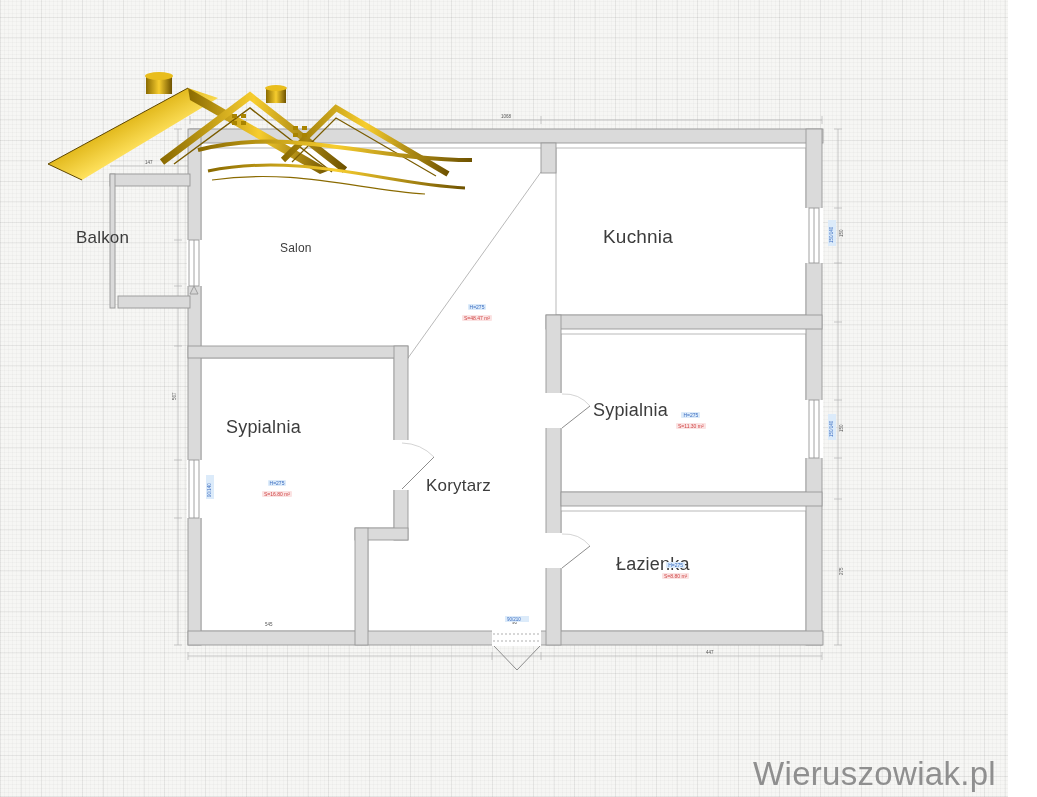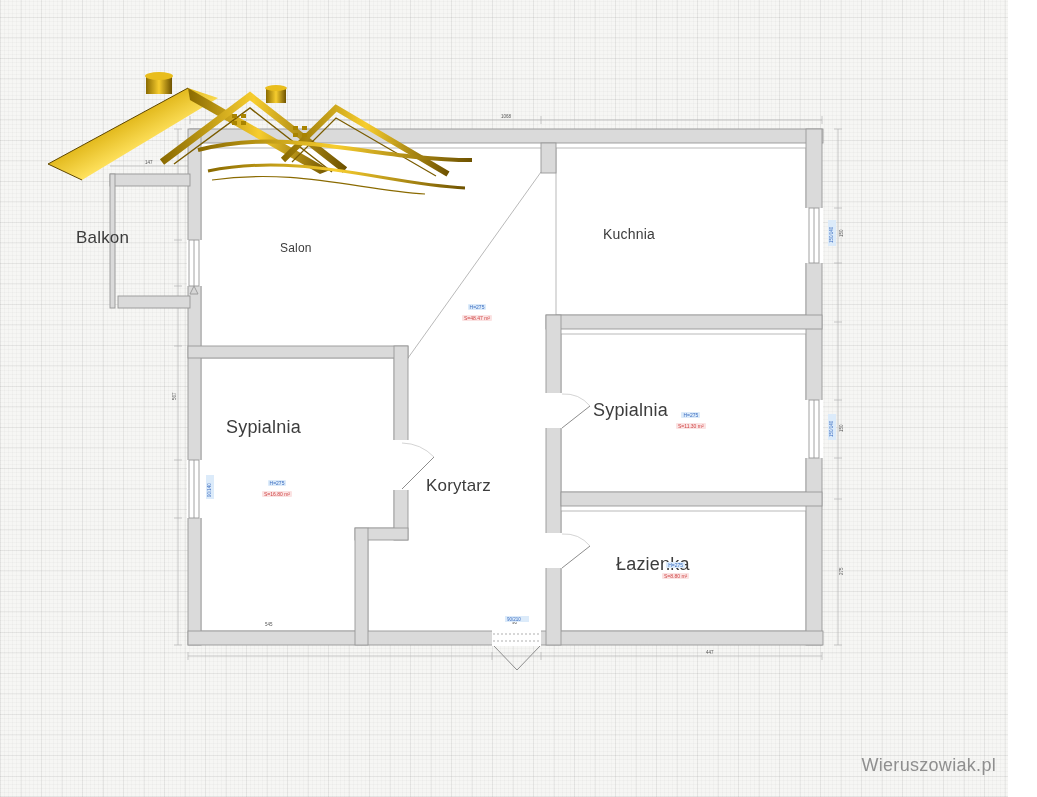"Kuchnia" div.room-label { font-size: 14px -> 19px }
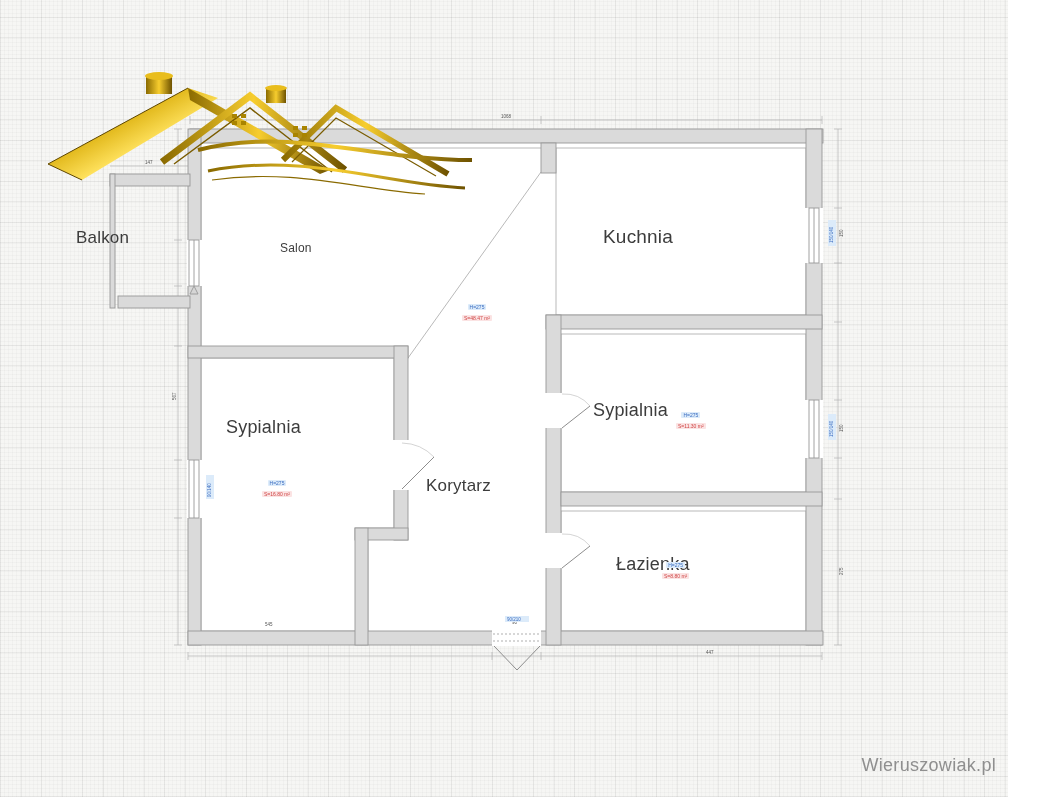"Wieruszowiak.pl" #watermark { font-size: 18px -> 33px }
